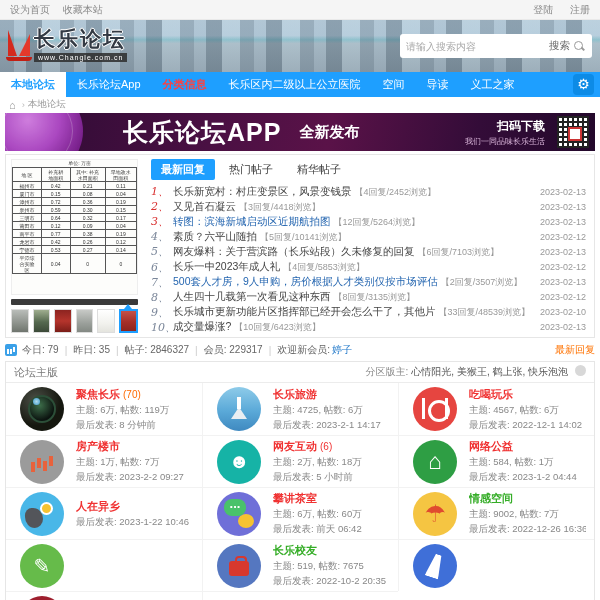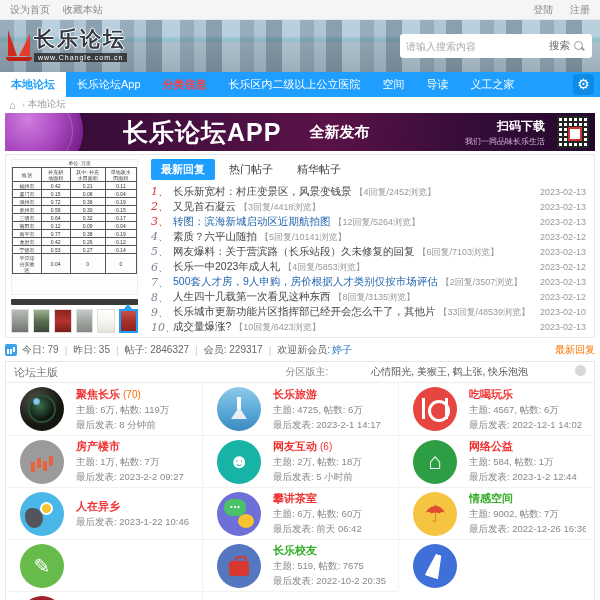"全新发布" .banner-sub { margin-left: 28px -> 18px }
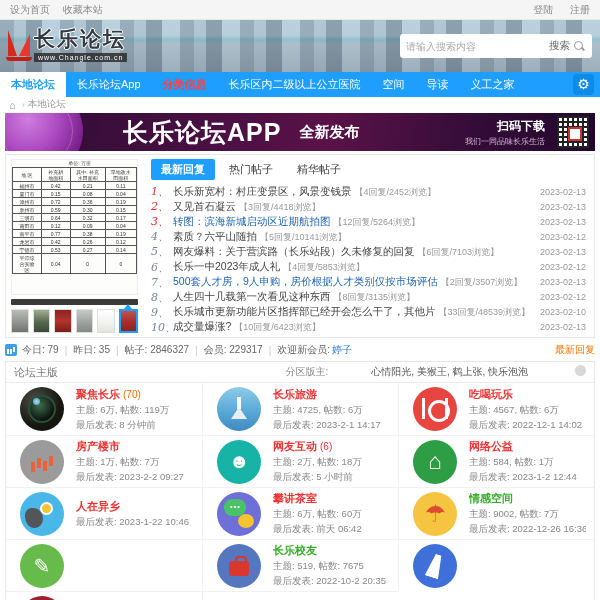"分区版主:" .mods { gap: 40px -> none }
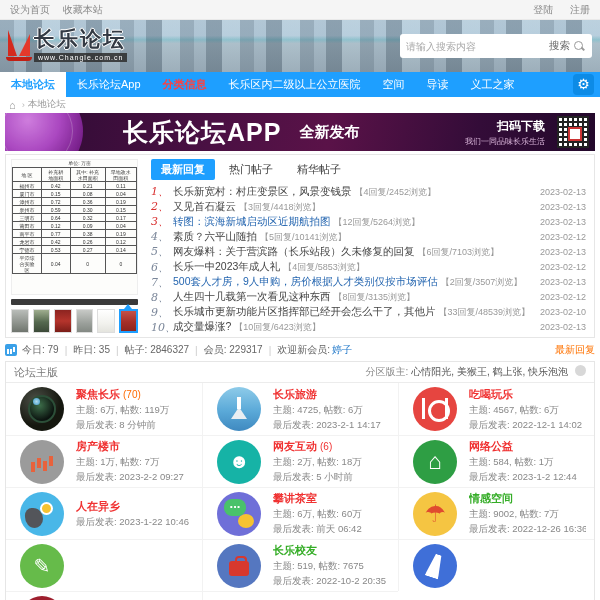"最后发表: 2023-1-2 12:44" div.f-last { text: 12:44 -> 04:44 }
